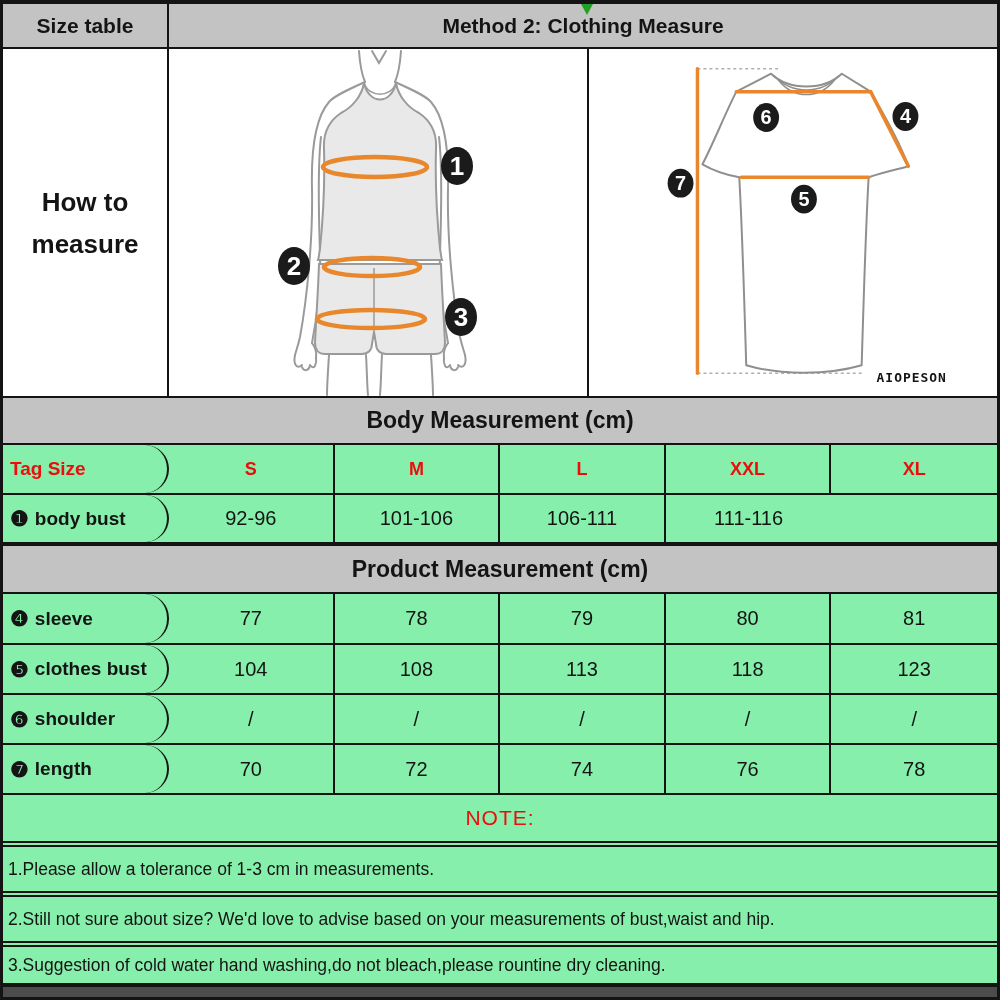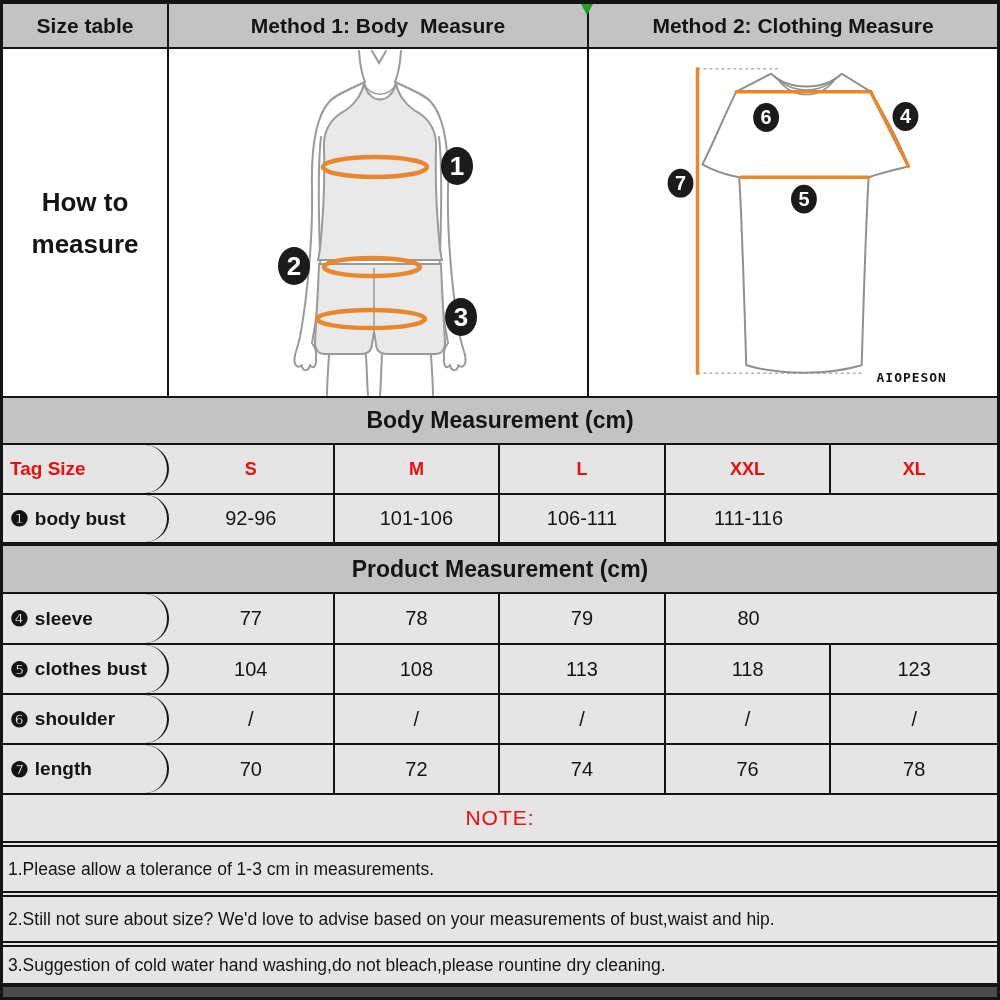"Size table" .sheet { background: #e5e5e5 -> #86efac }
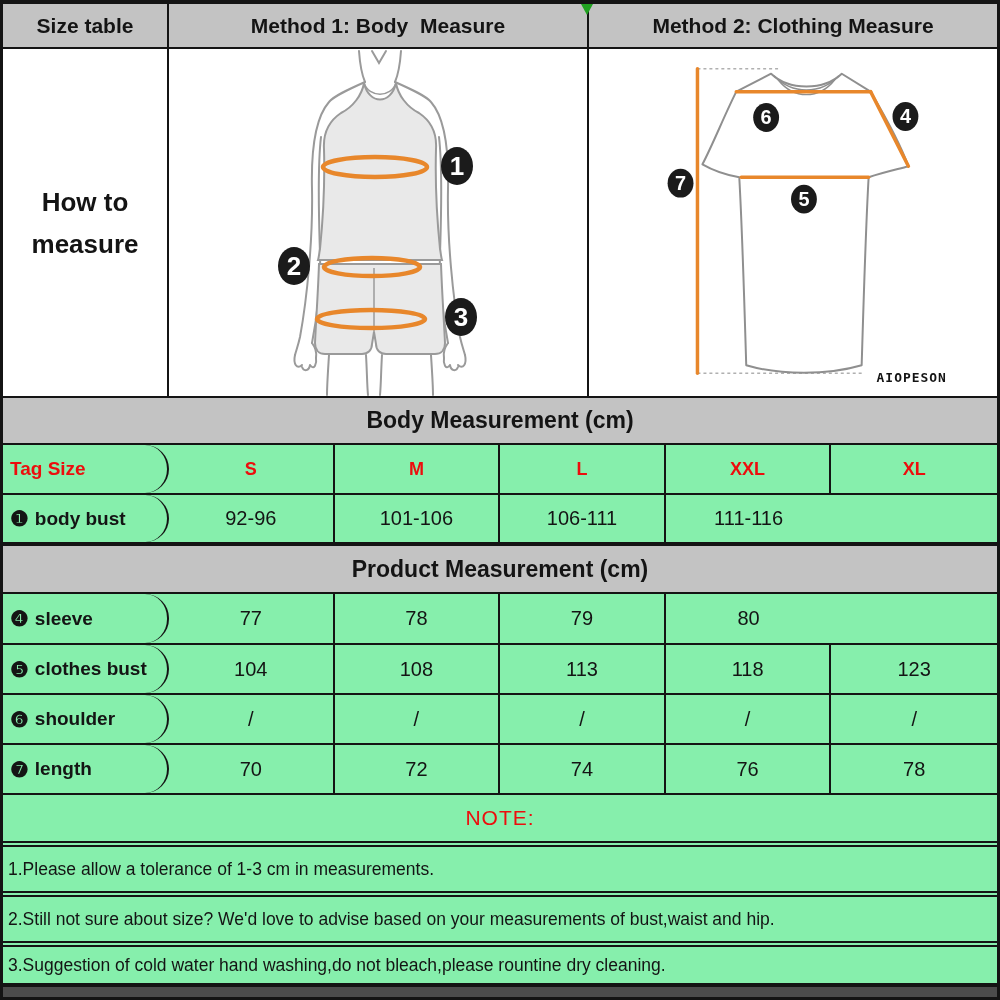"Method 1: Body Measure" div.cell { html: <div>Method 1: Body Measure</div> -> none }
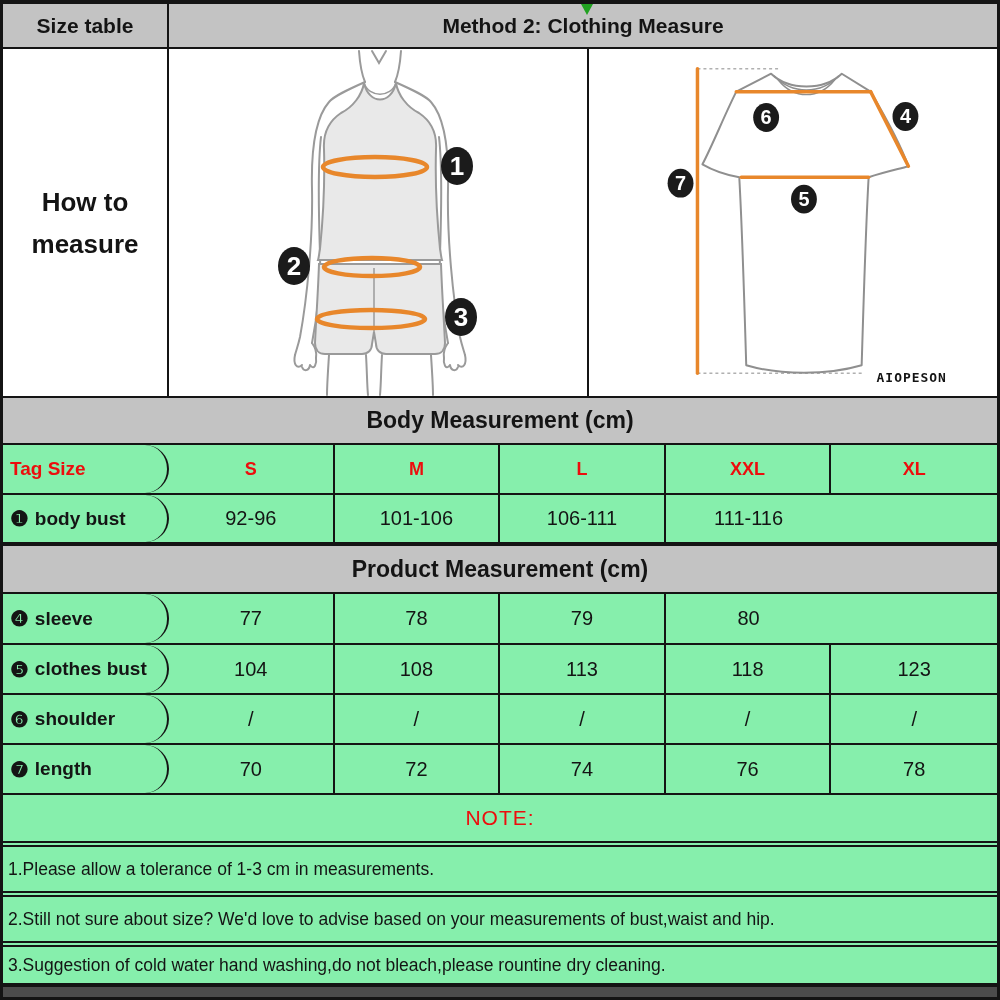"81" div { html: none -> <div>81</div> }
